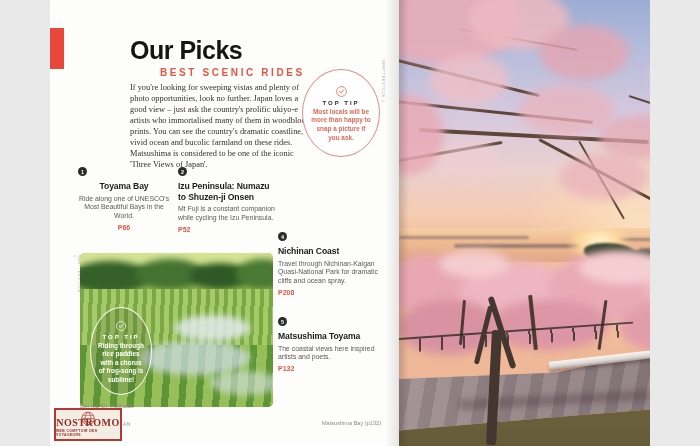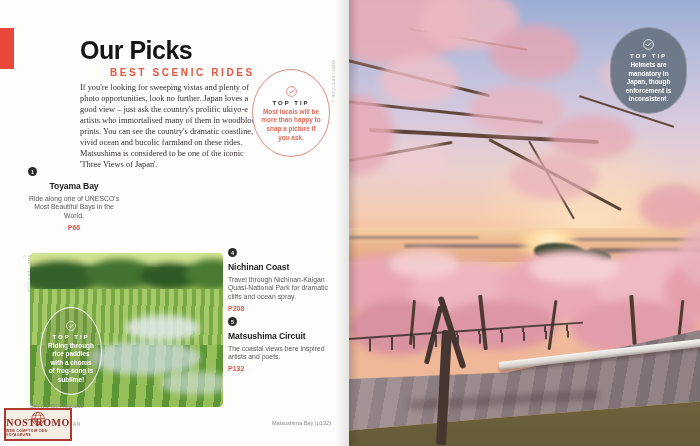"Our Picks" .spread { width: 700px -> 600px }
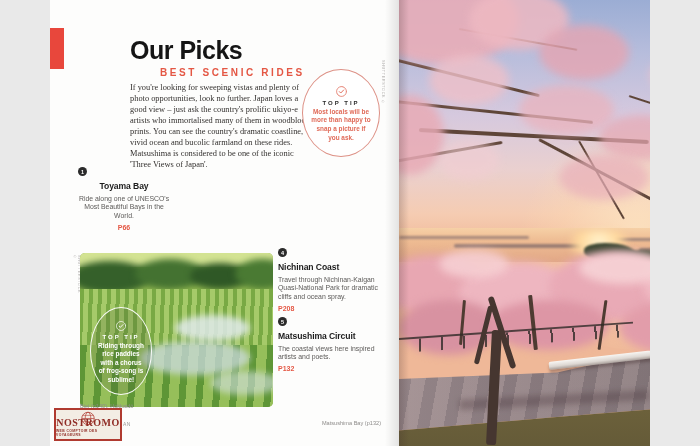"Izu Peninsula: Numazu to Shuzen-ji" div.pick { html: none -> <div> <div>2</div> <div>Izu Peninsula: Numazu to Shuzen-ji Onsen</div> <div>Mt Fuji is a constant companion while cycling the Izu Peninsula.</div> <div>P52</div> </div> }
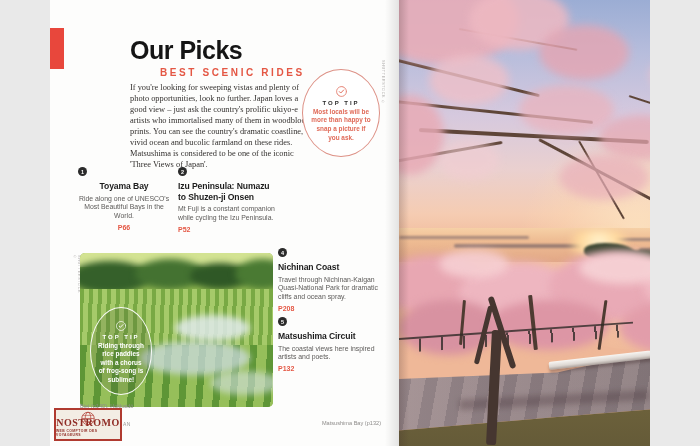"Nichinan Coast" .pick4 { top: 248px -> 232px }
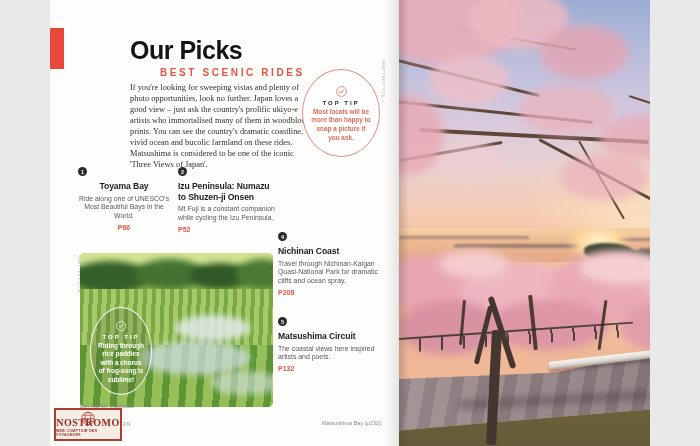"Matsushima Circuit" div.pick-title { text: Circuit -> Toyama }
